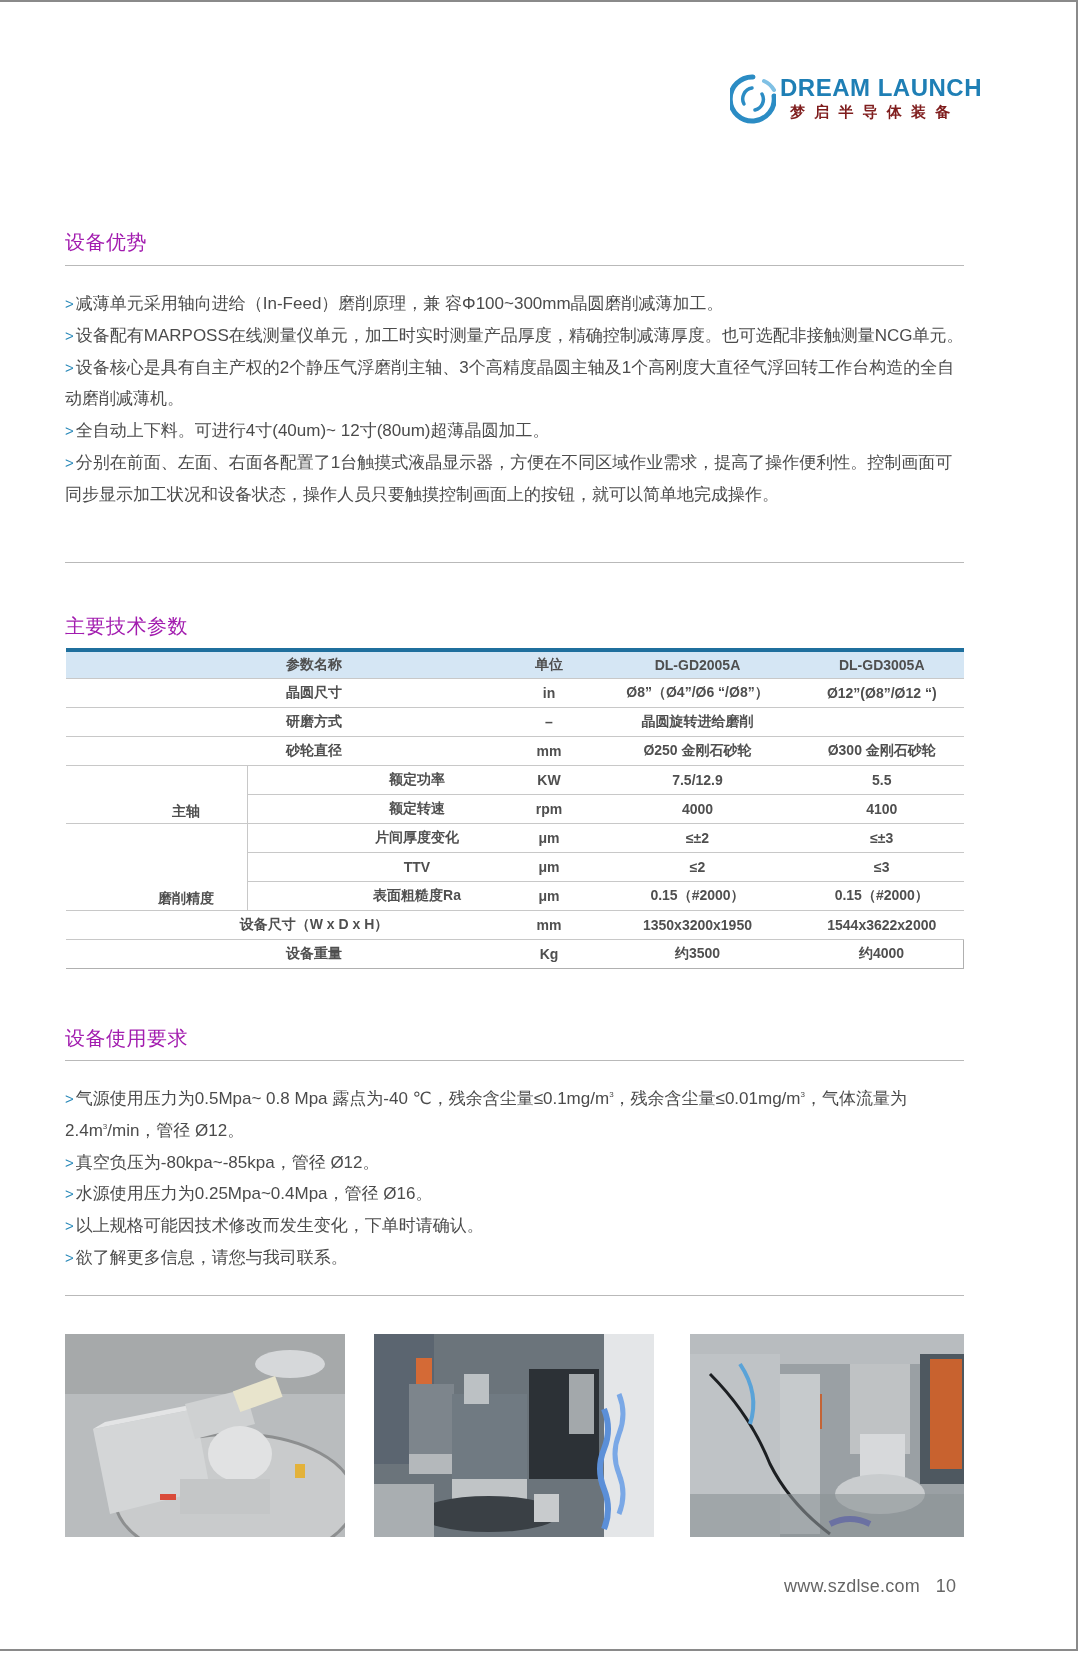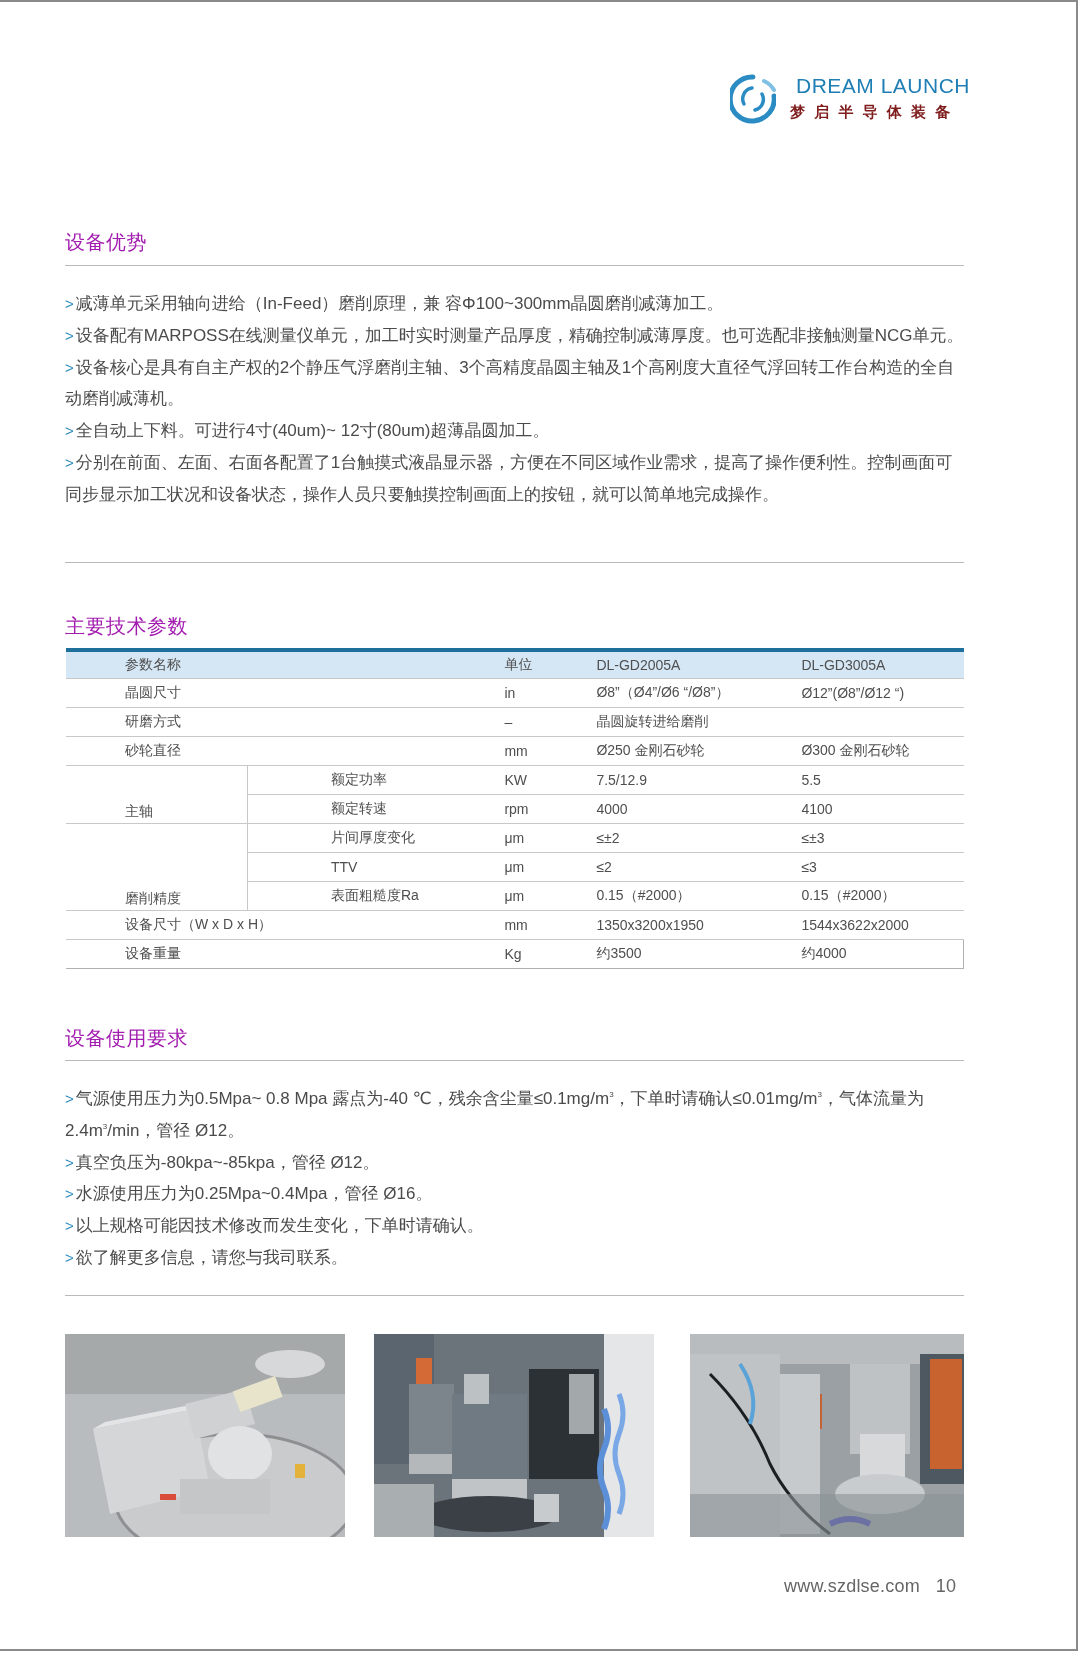"DREAM LAUNCH" .logo-en { font-size: 21px -> 24px; font-weight: normal -> bold; left: 66px -> 50px }
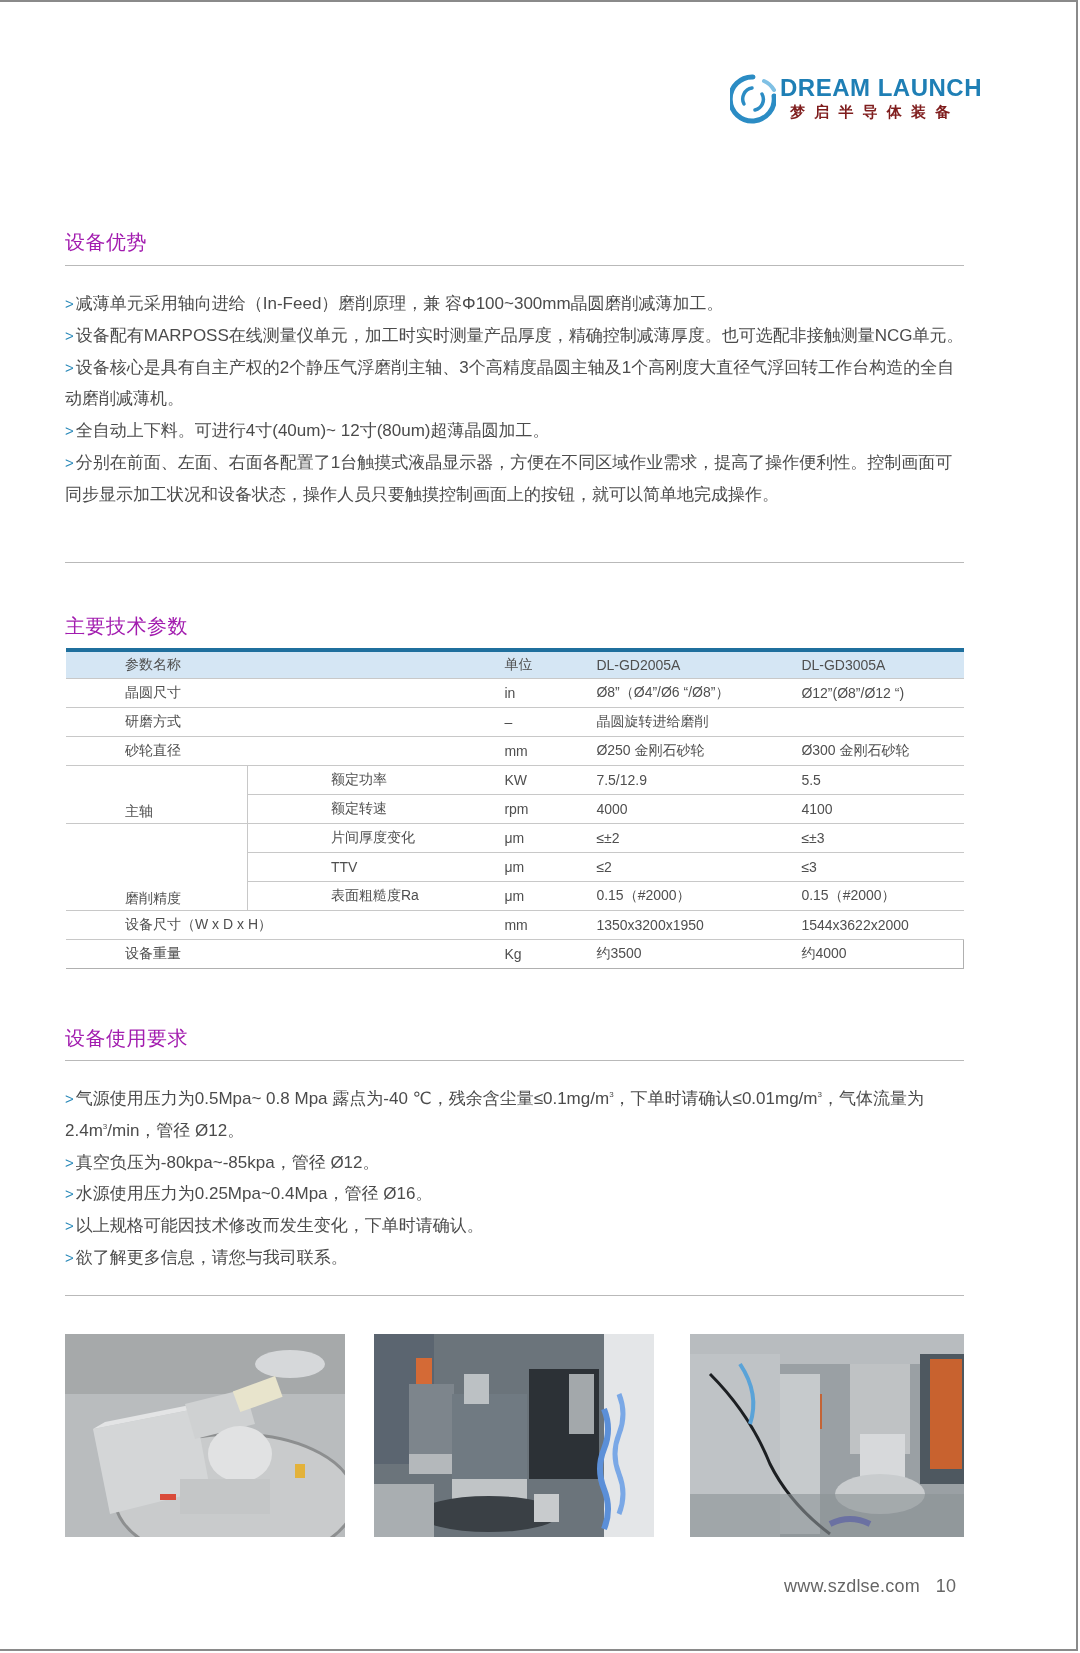"参数名称" .spec-table th, .spec-table td { font-weight: normal -> bold; text-align: left -> center }
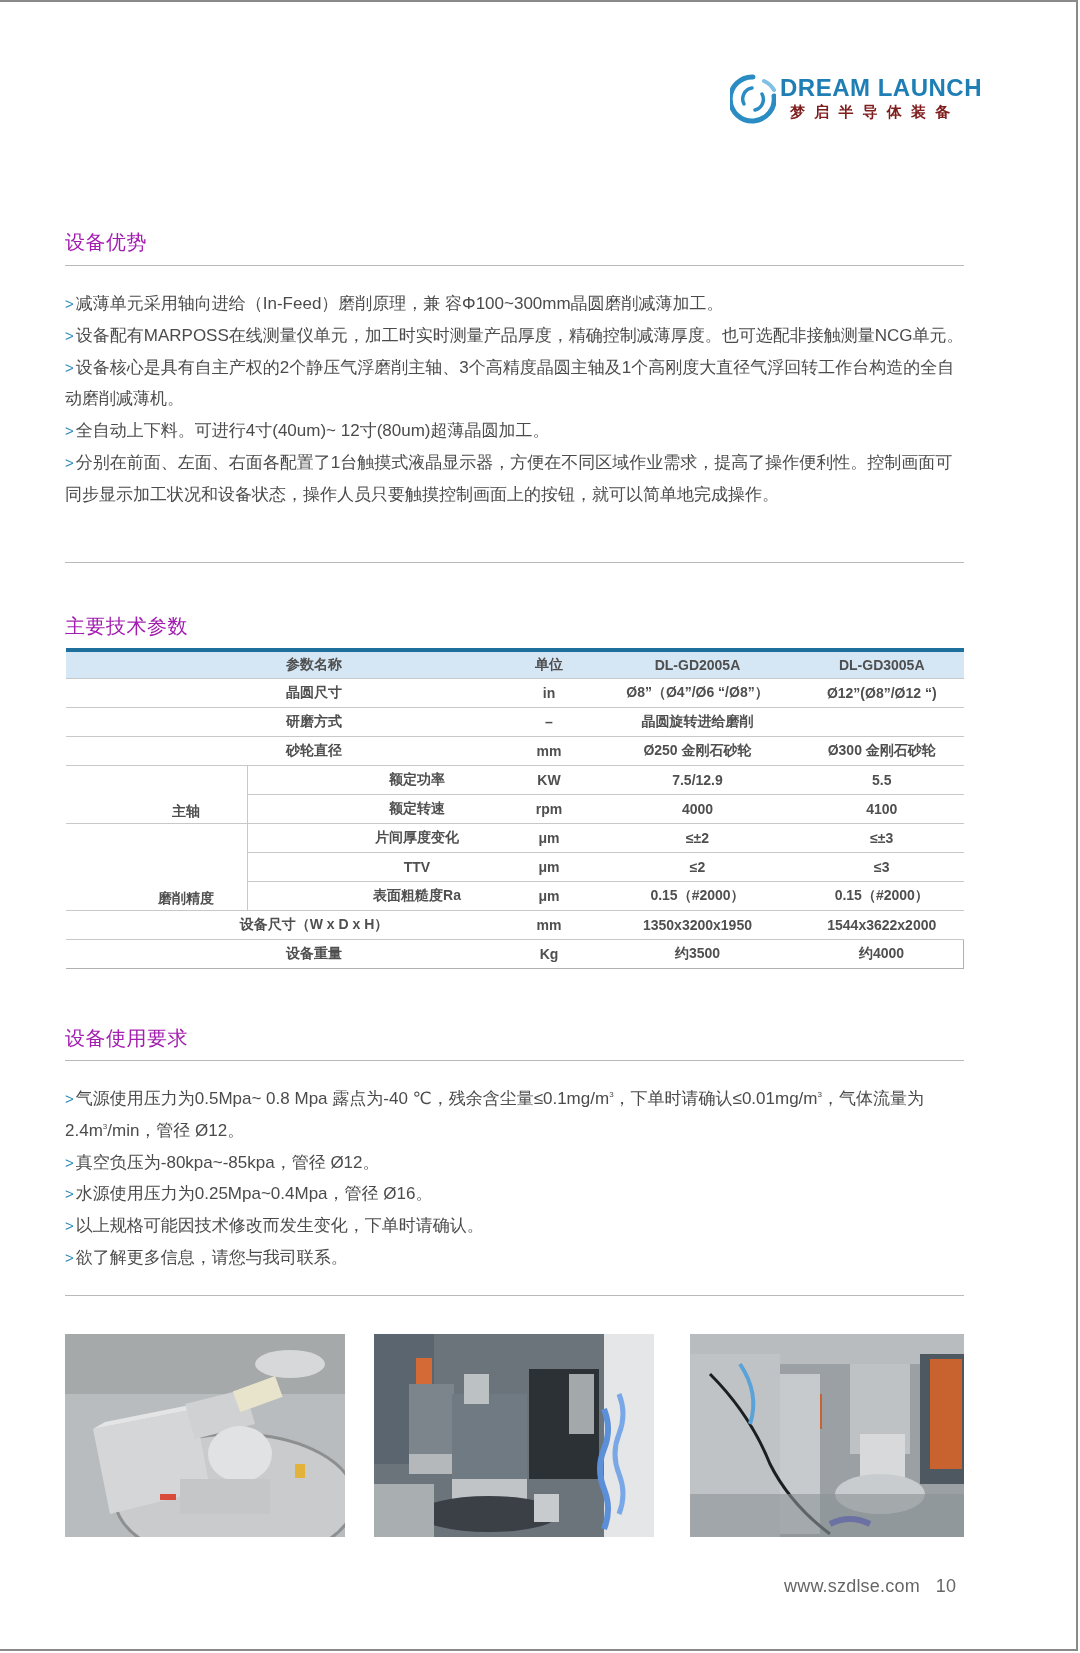"，下单时请确认≤0.01mg/m" span { text: 下单时请确认 -> 残余含尘量 }
